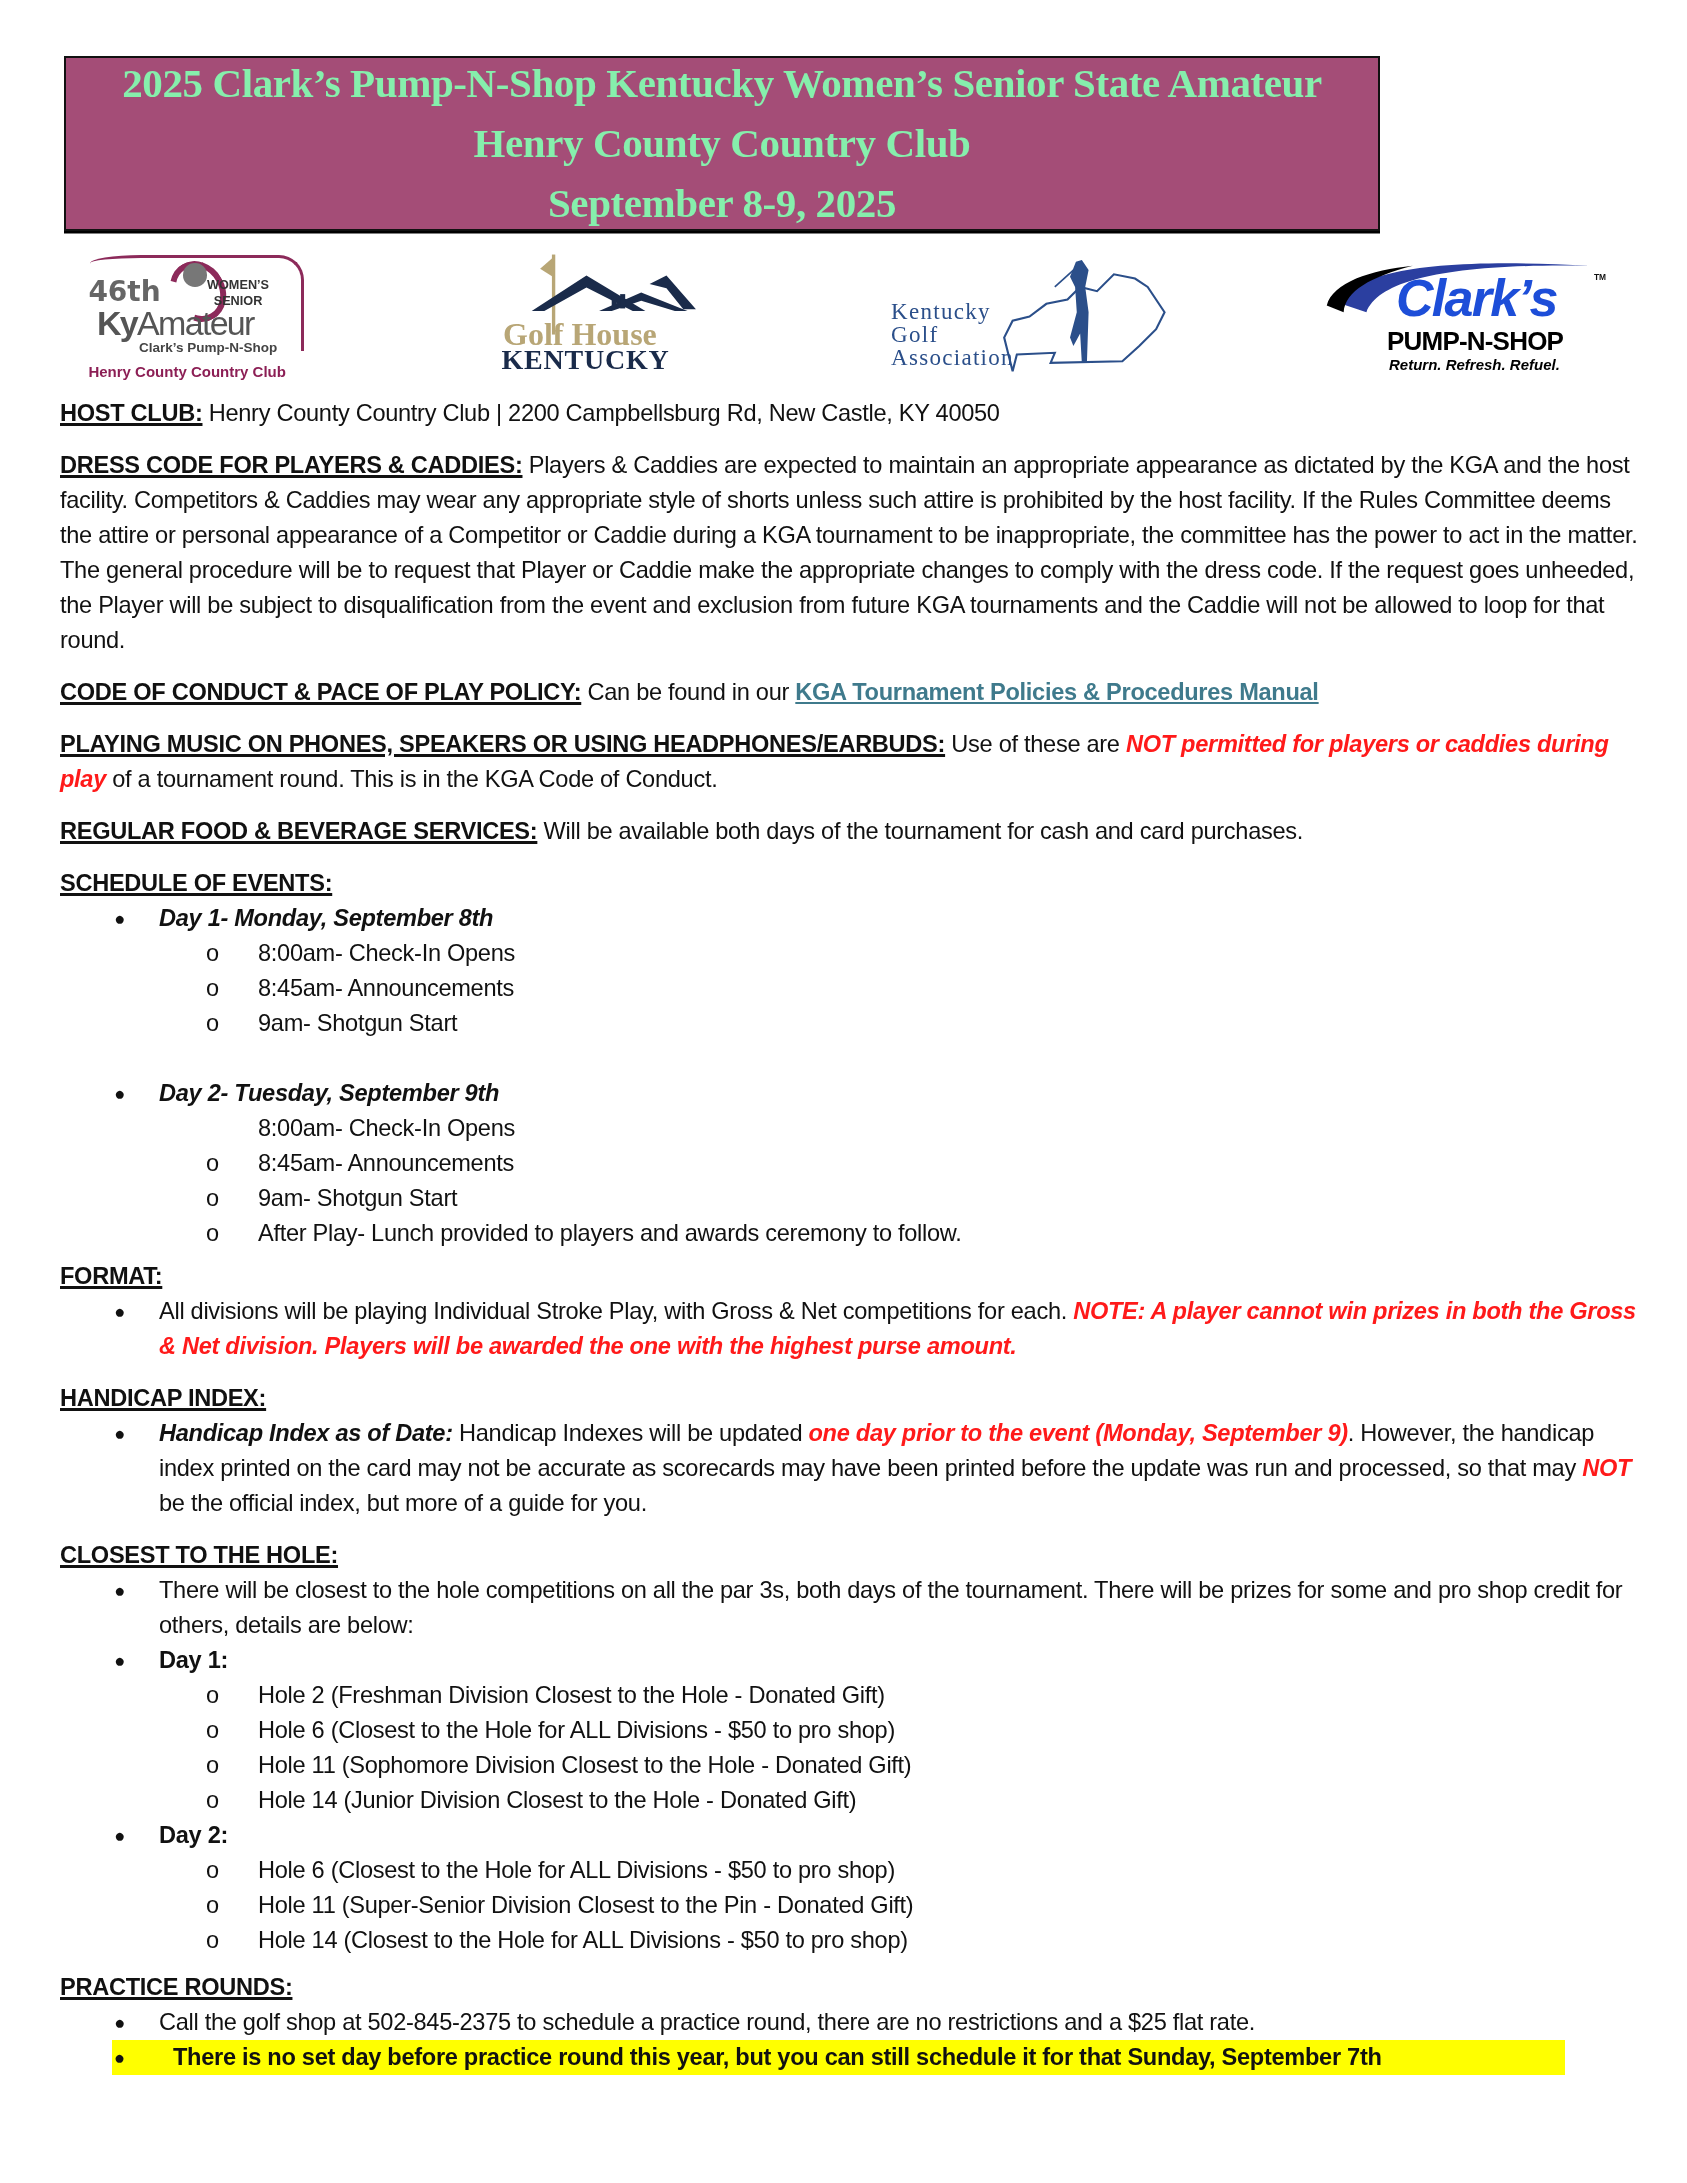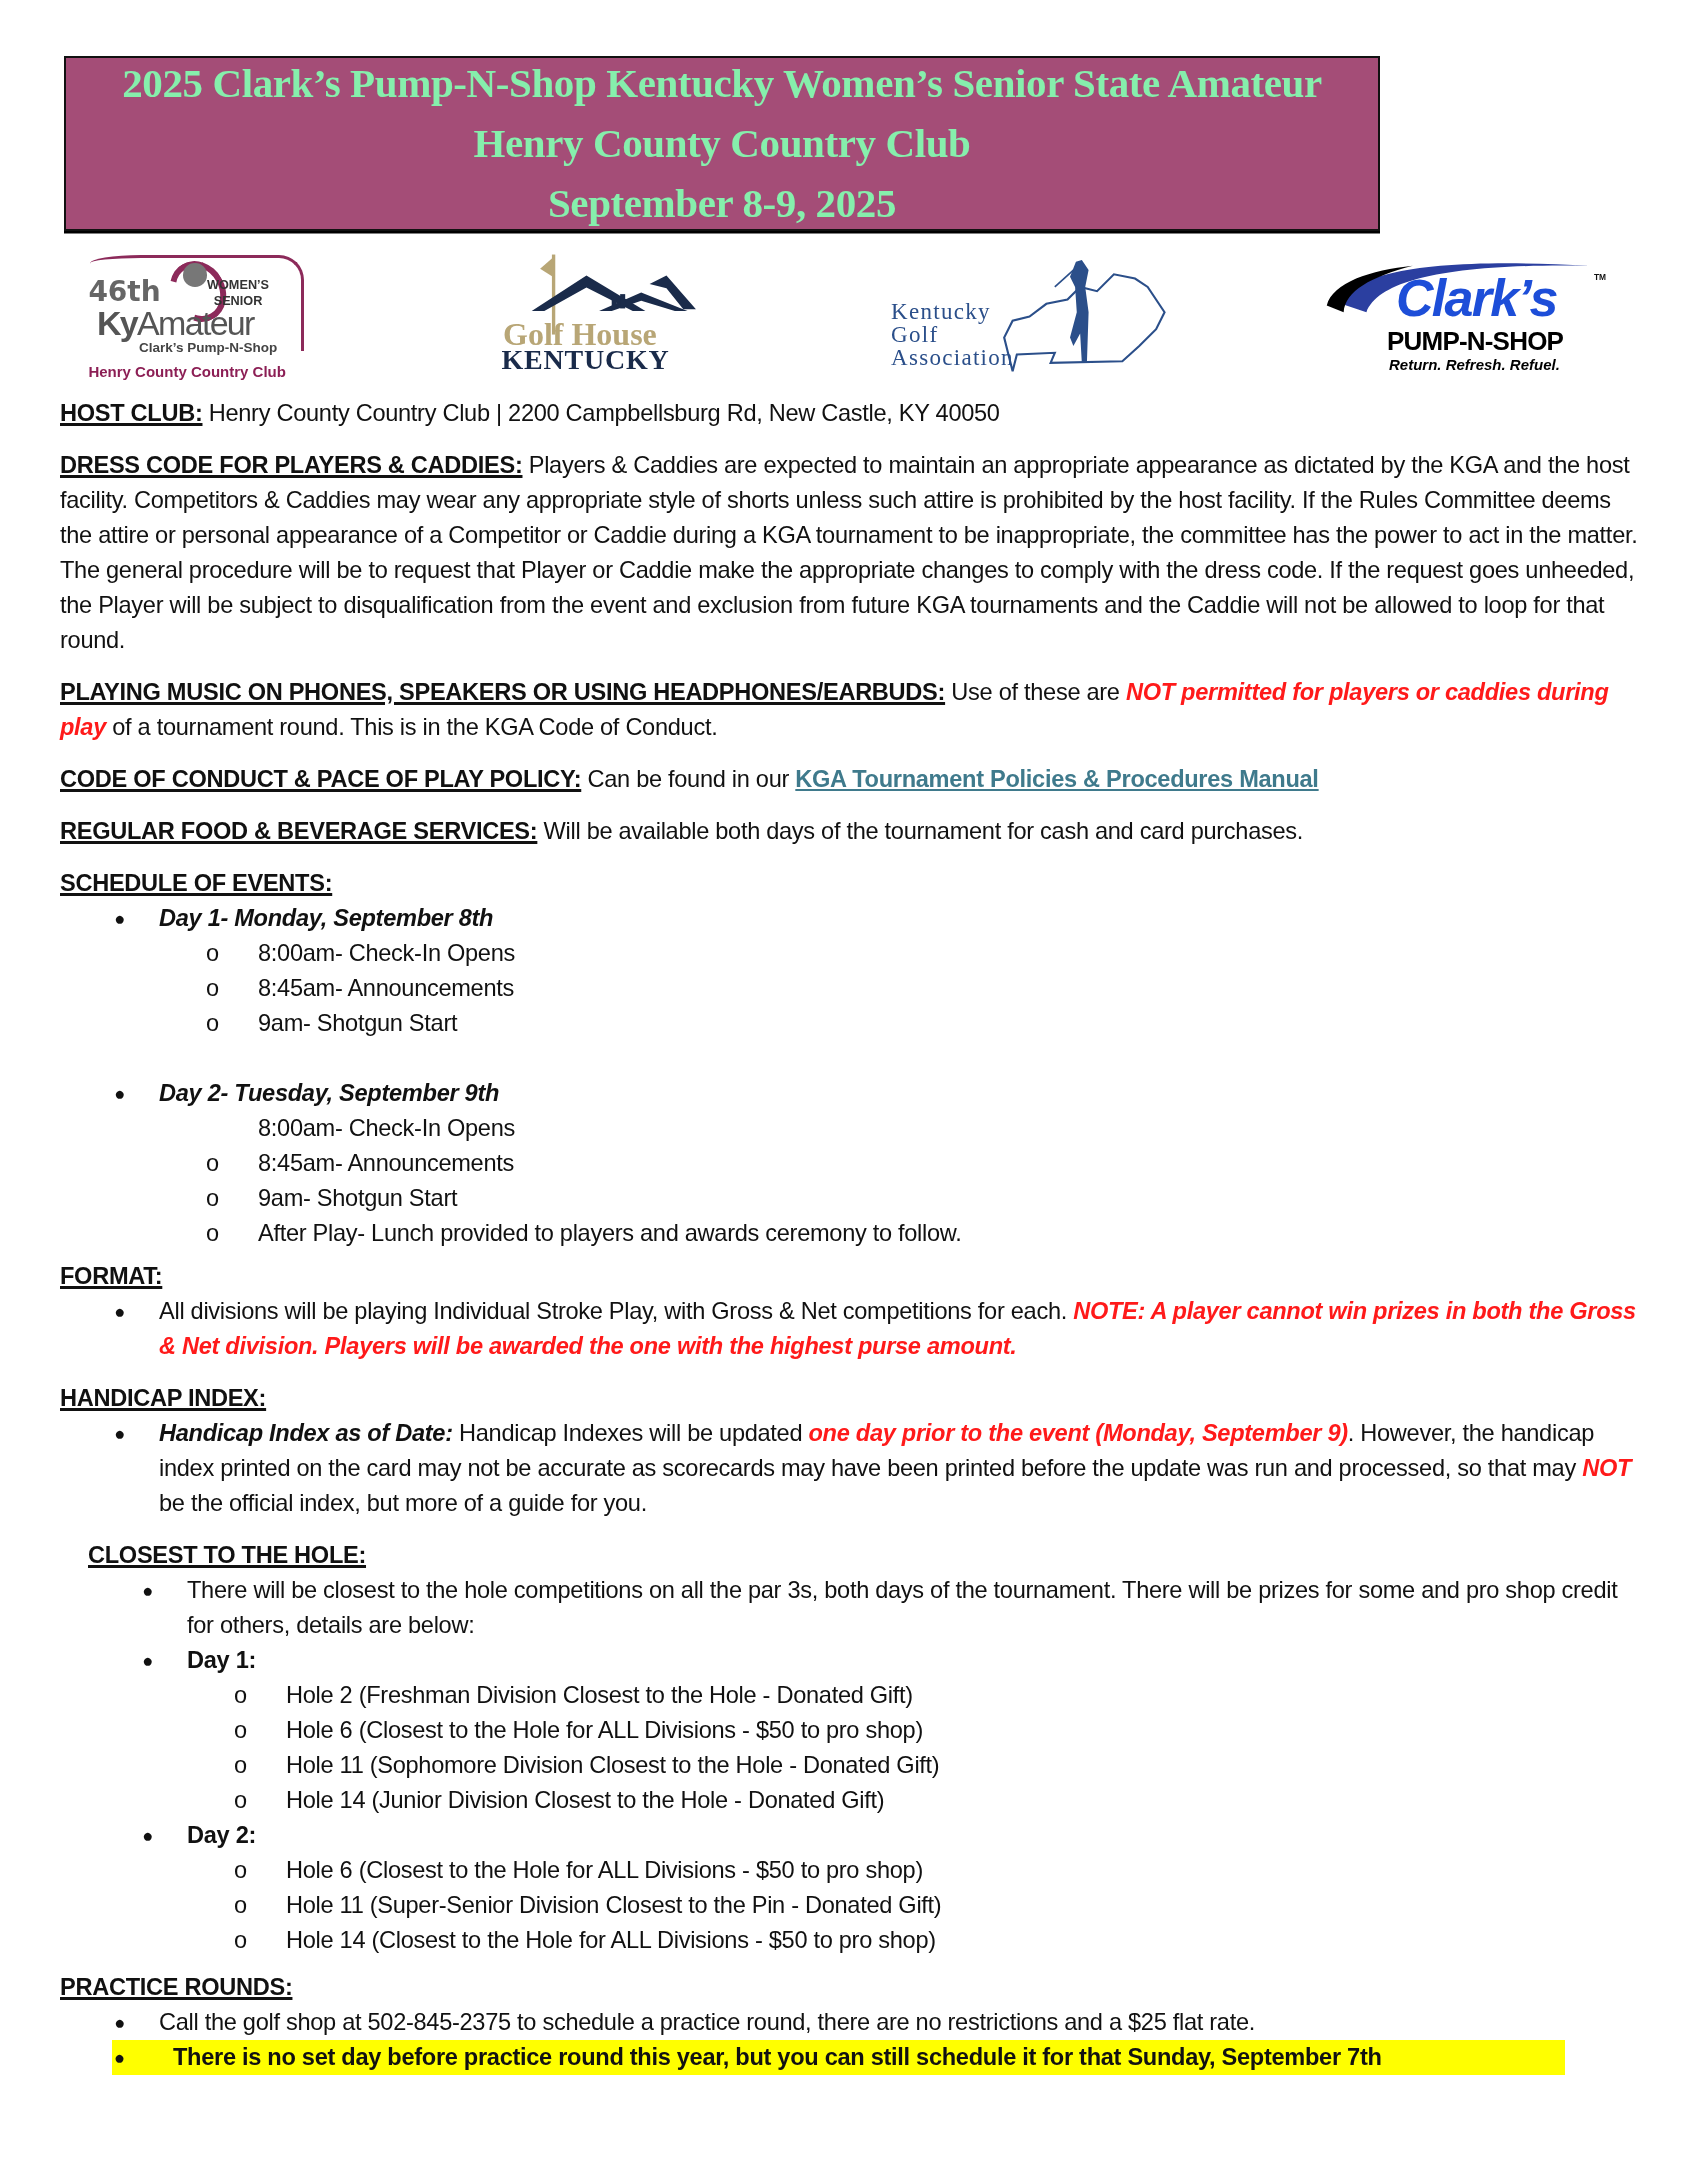"PLAYING MUSIC ON PHONES, SPEAKERS" p.para { order: before "CODE OF CONDUCT & PACE" -> after "CODE OF CONDUCT & PACE" }
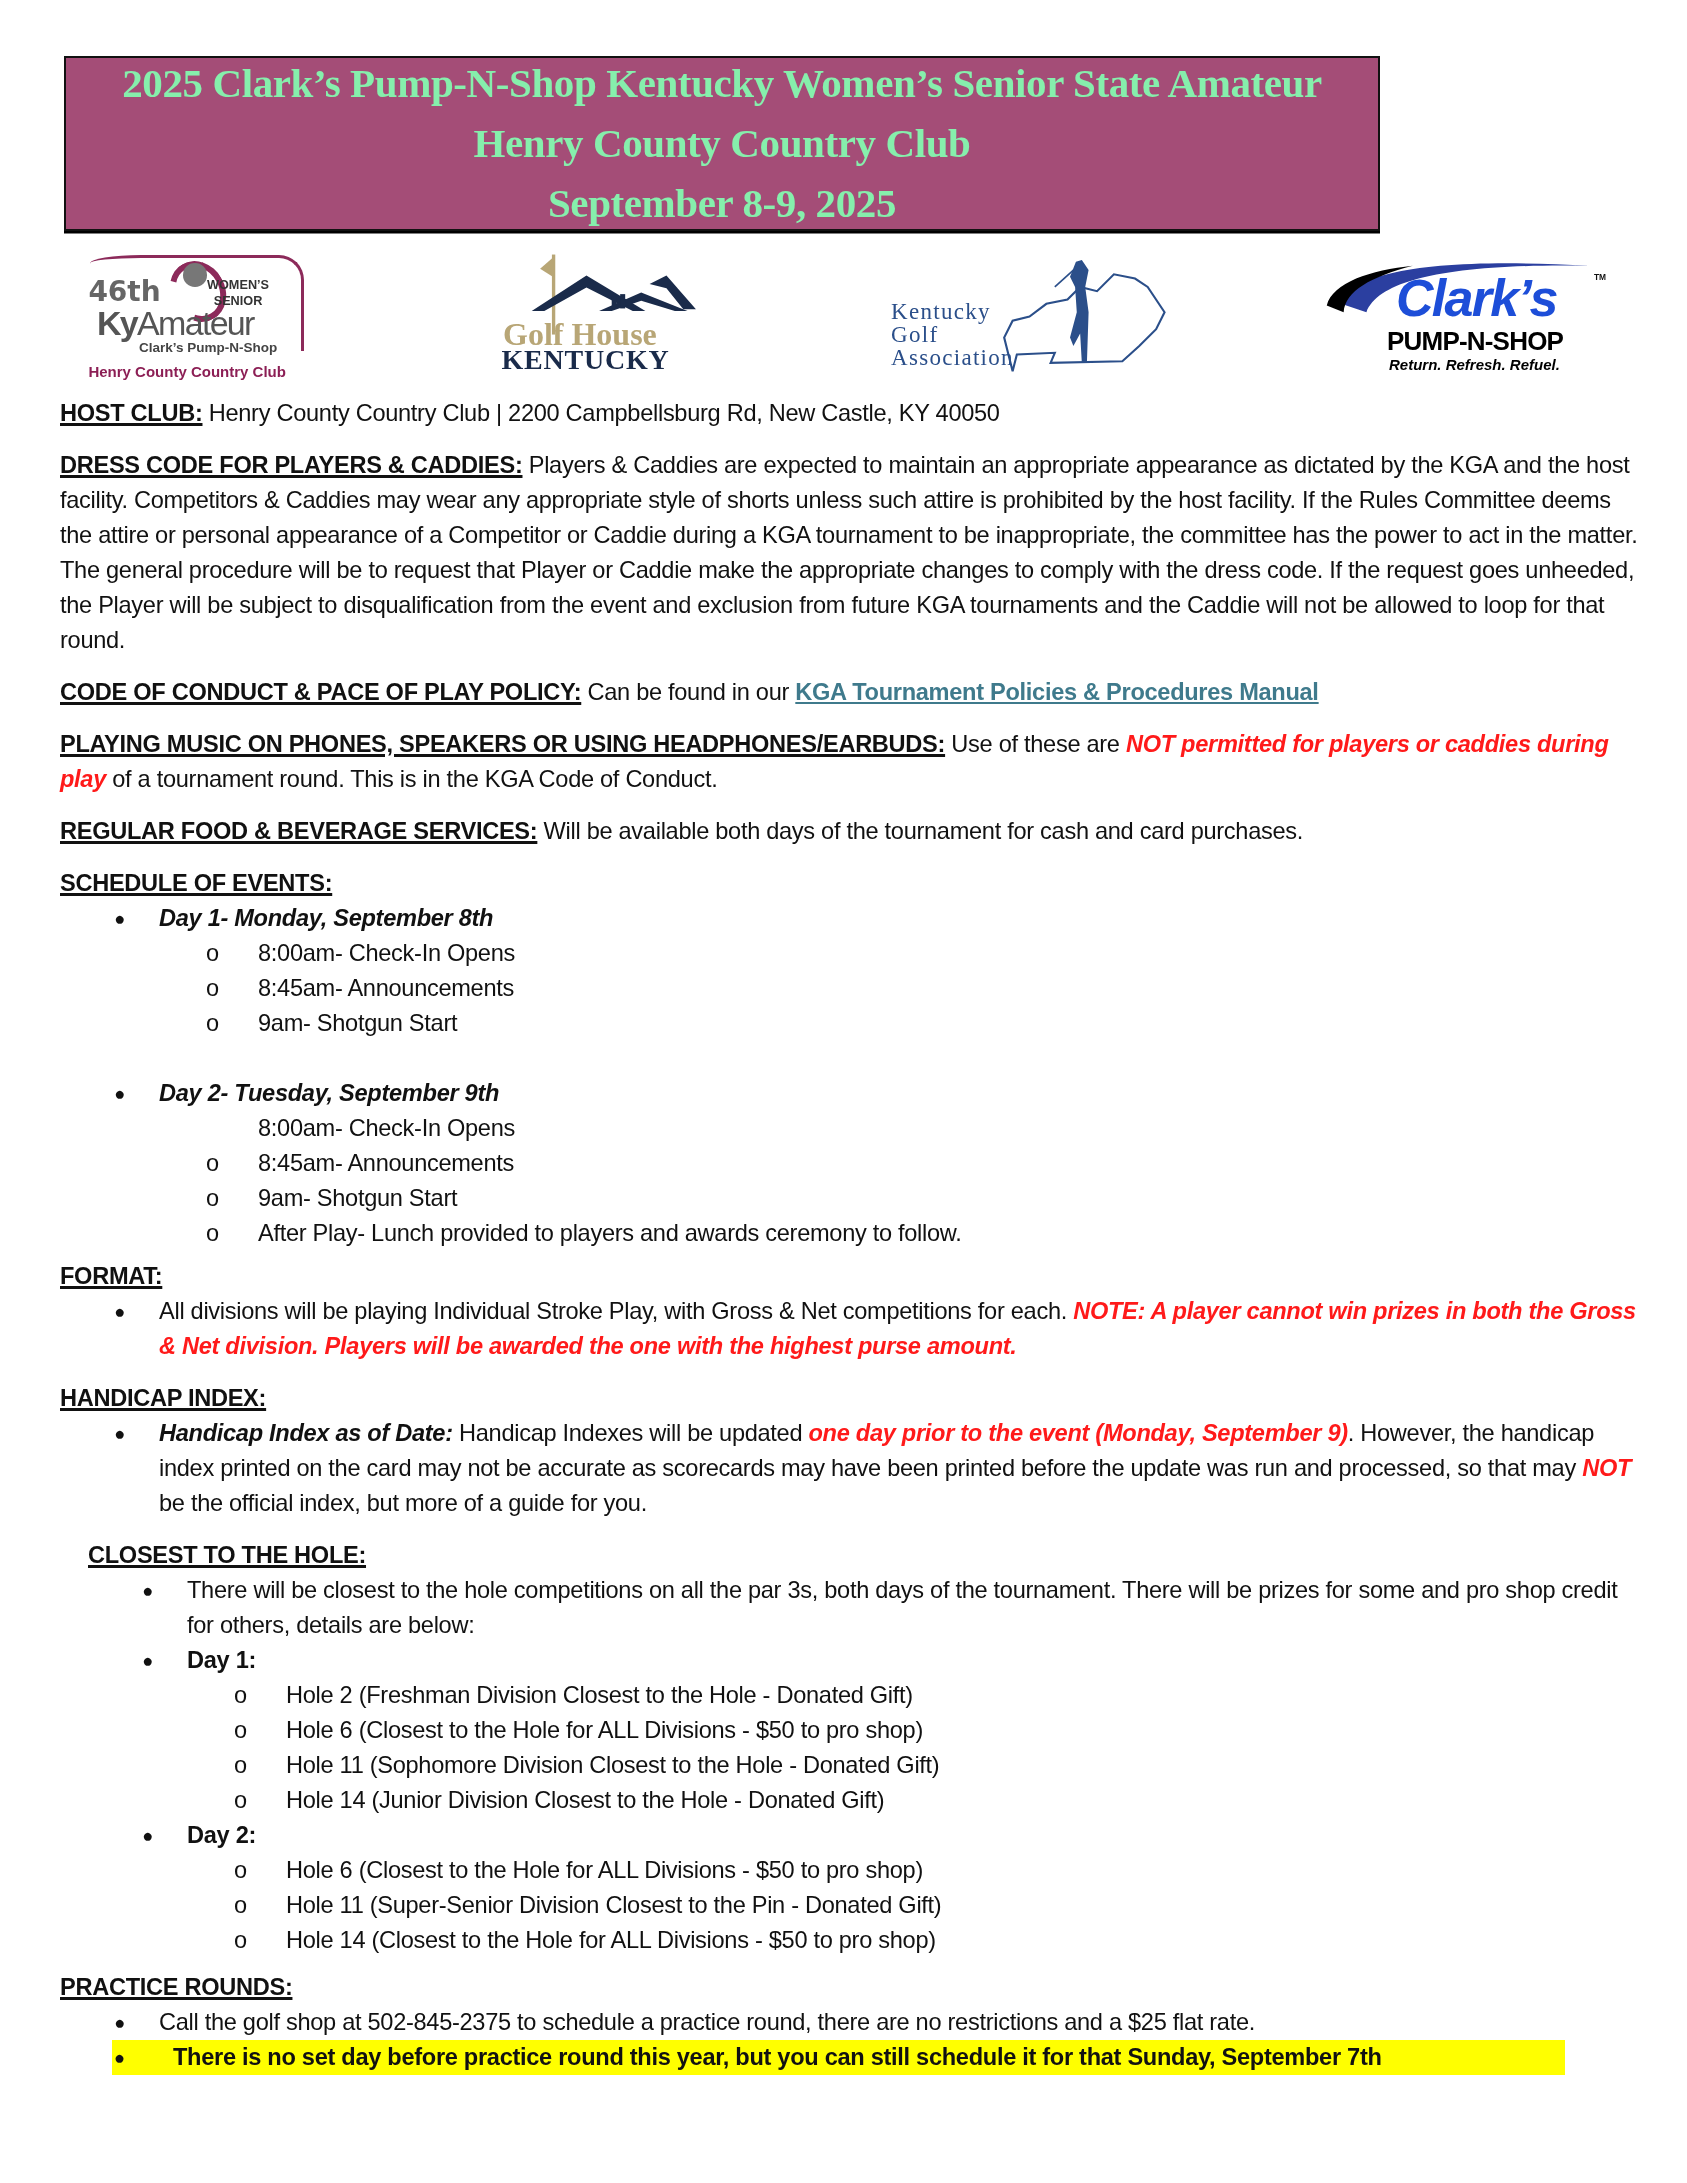"CLOSEST TO THE HOLE:" div.para { margin-left: 28px -> none }
